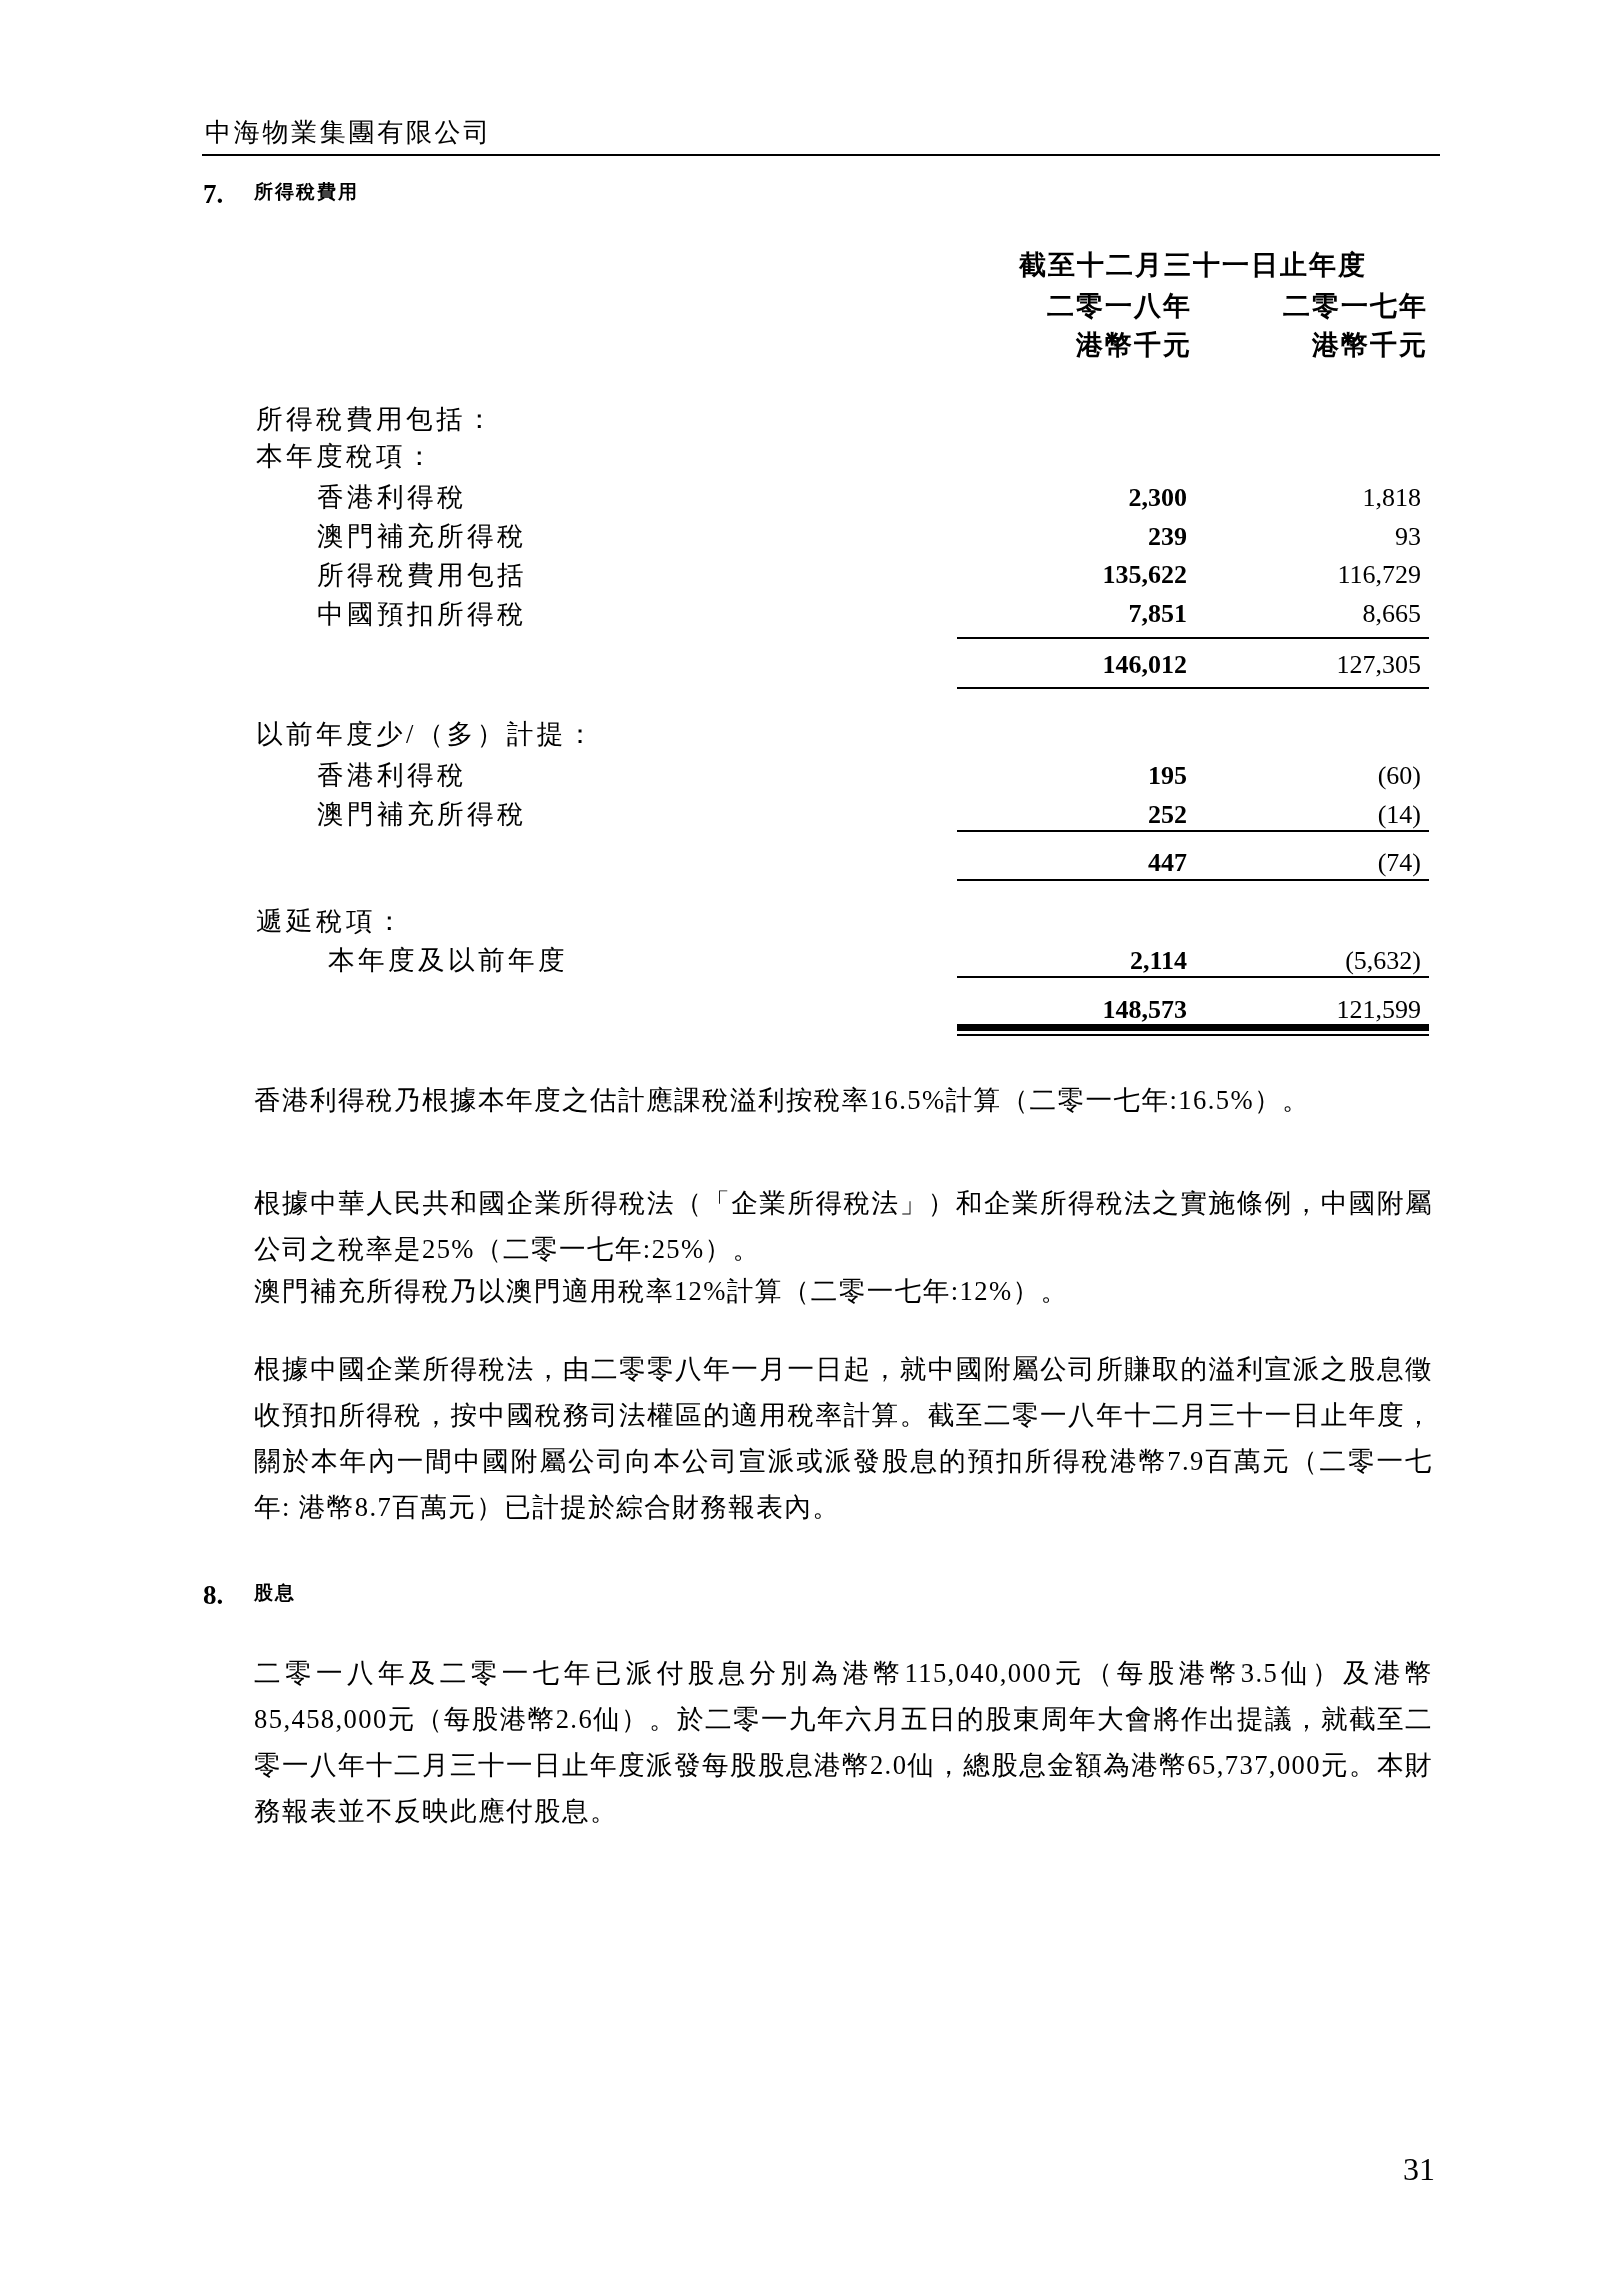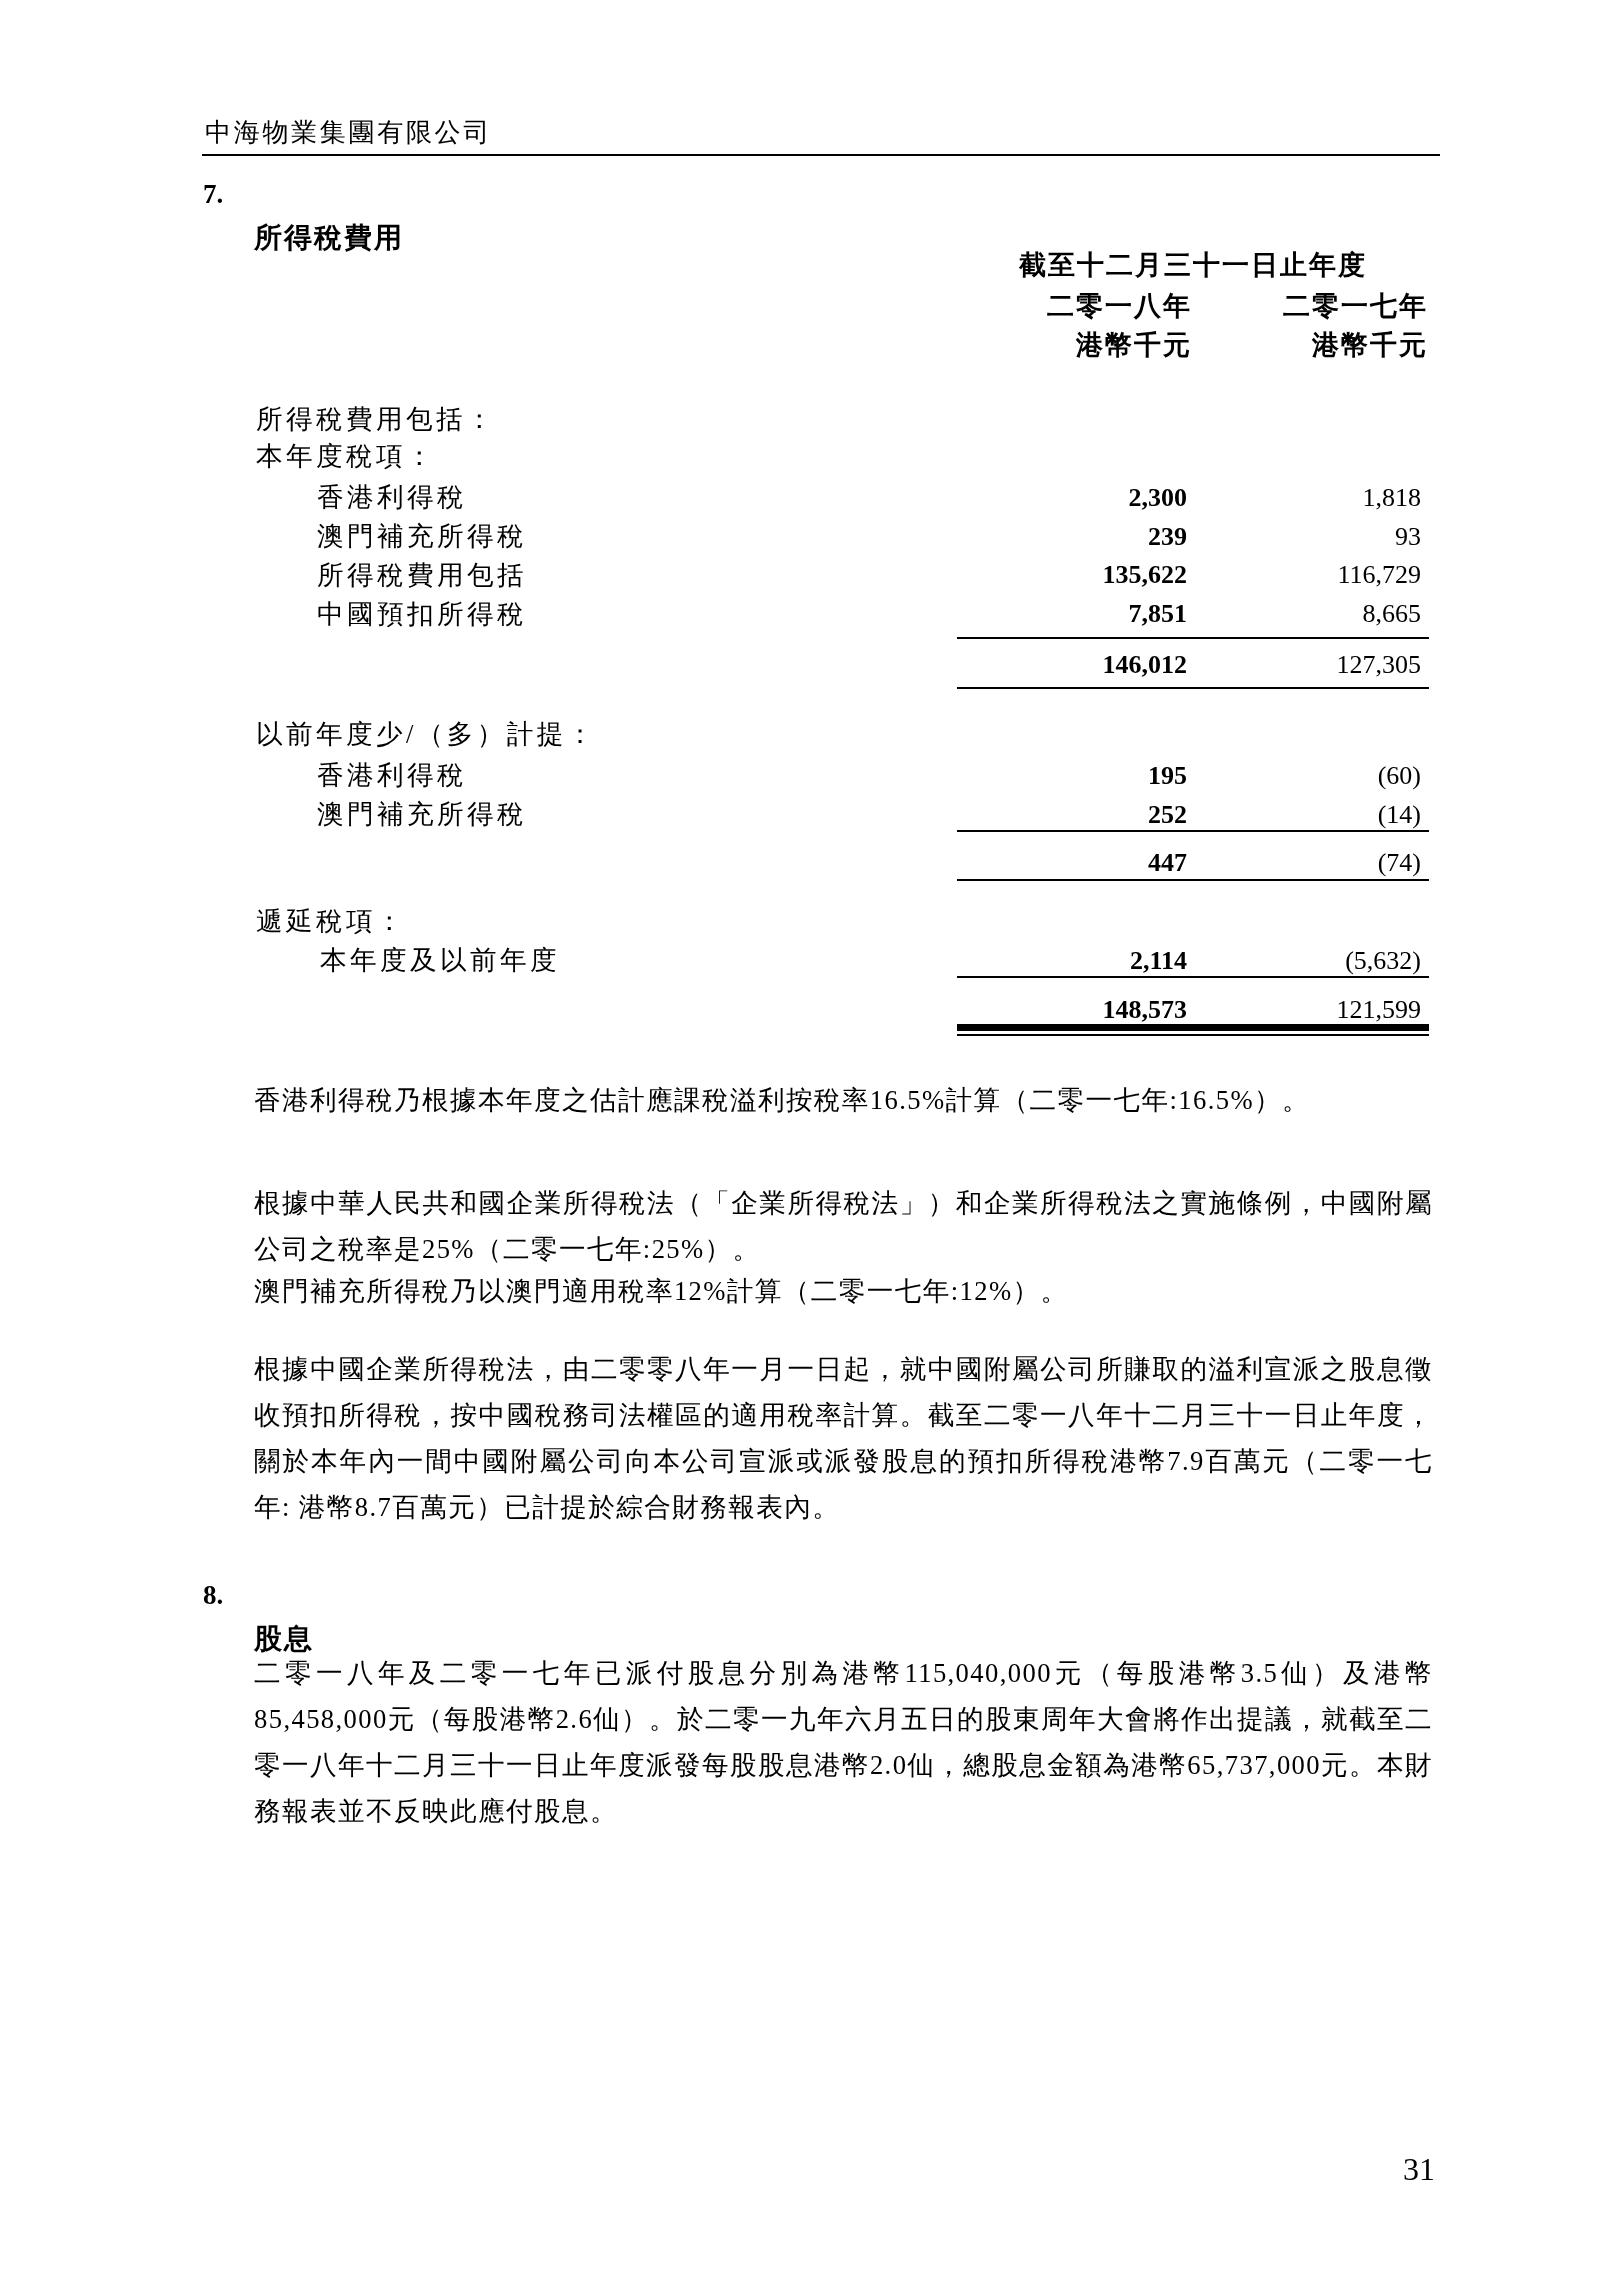"所得稅費用" .sec-title { font-size: 28px -> 19px; margin-top: 40px -> none }
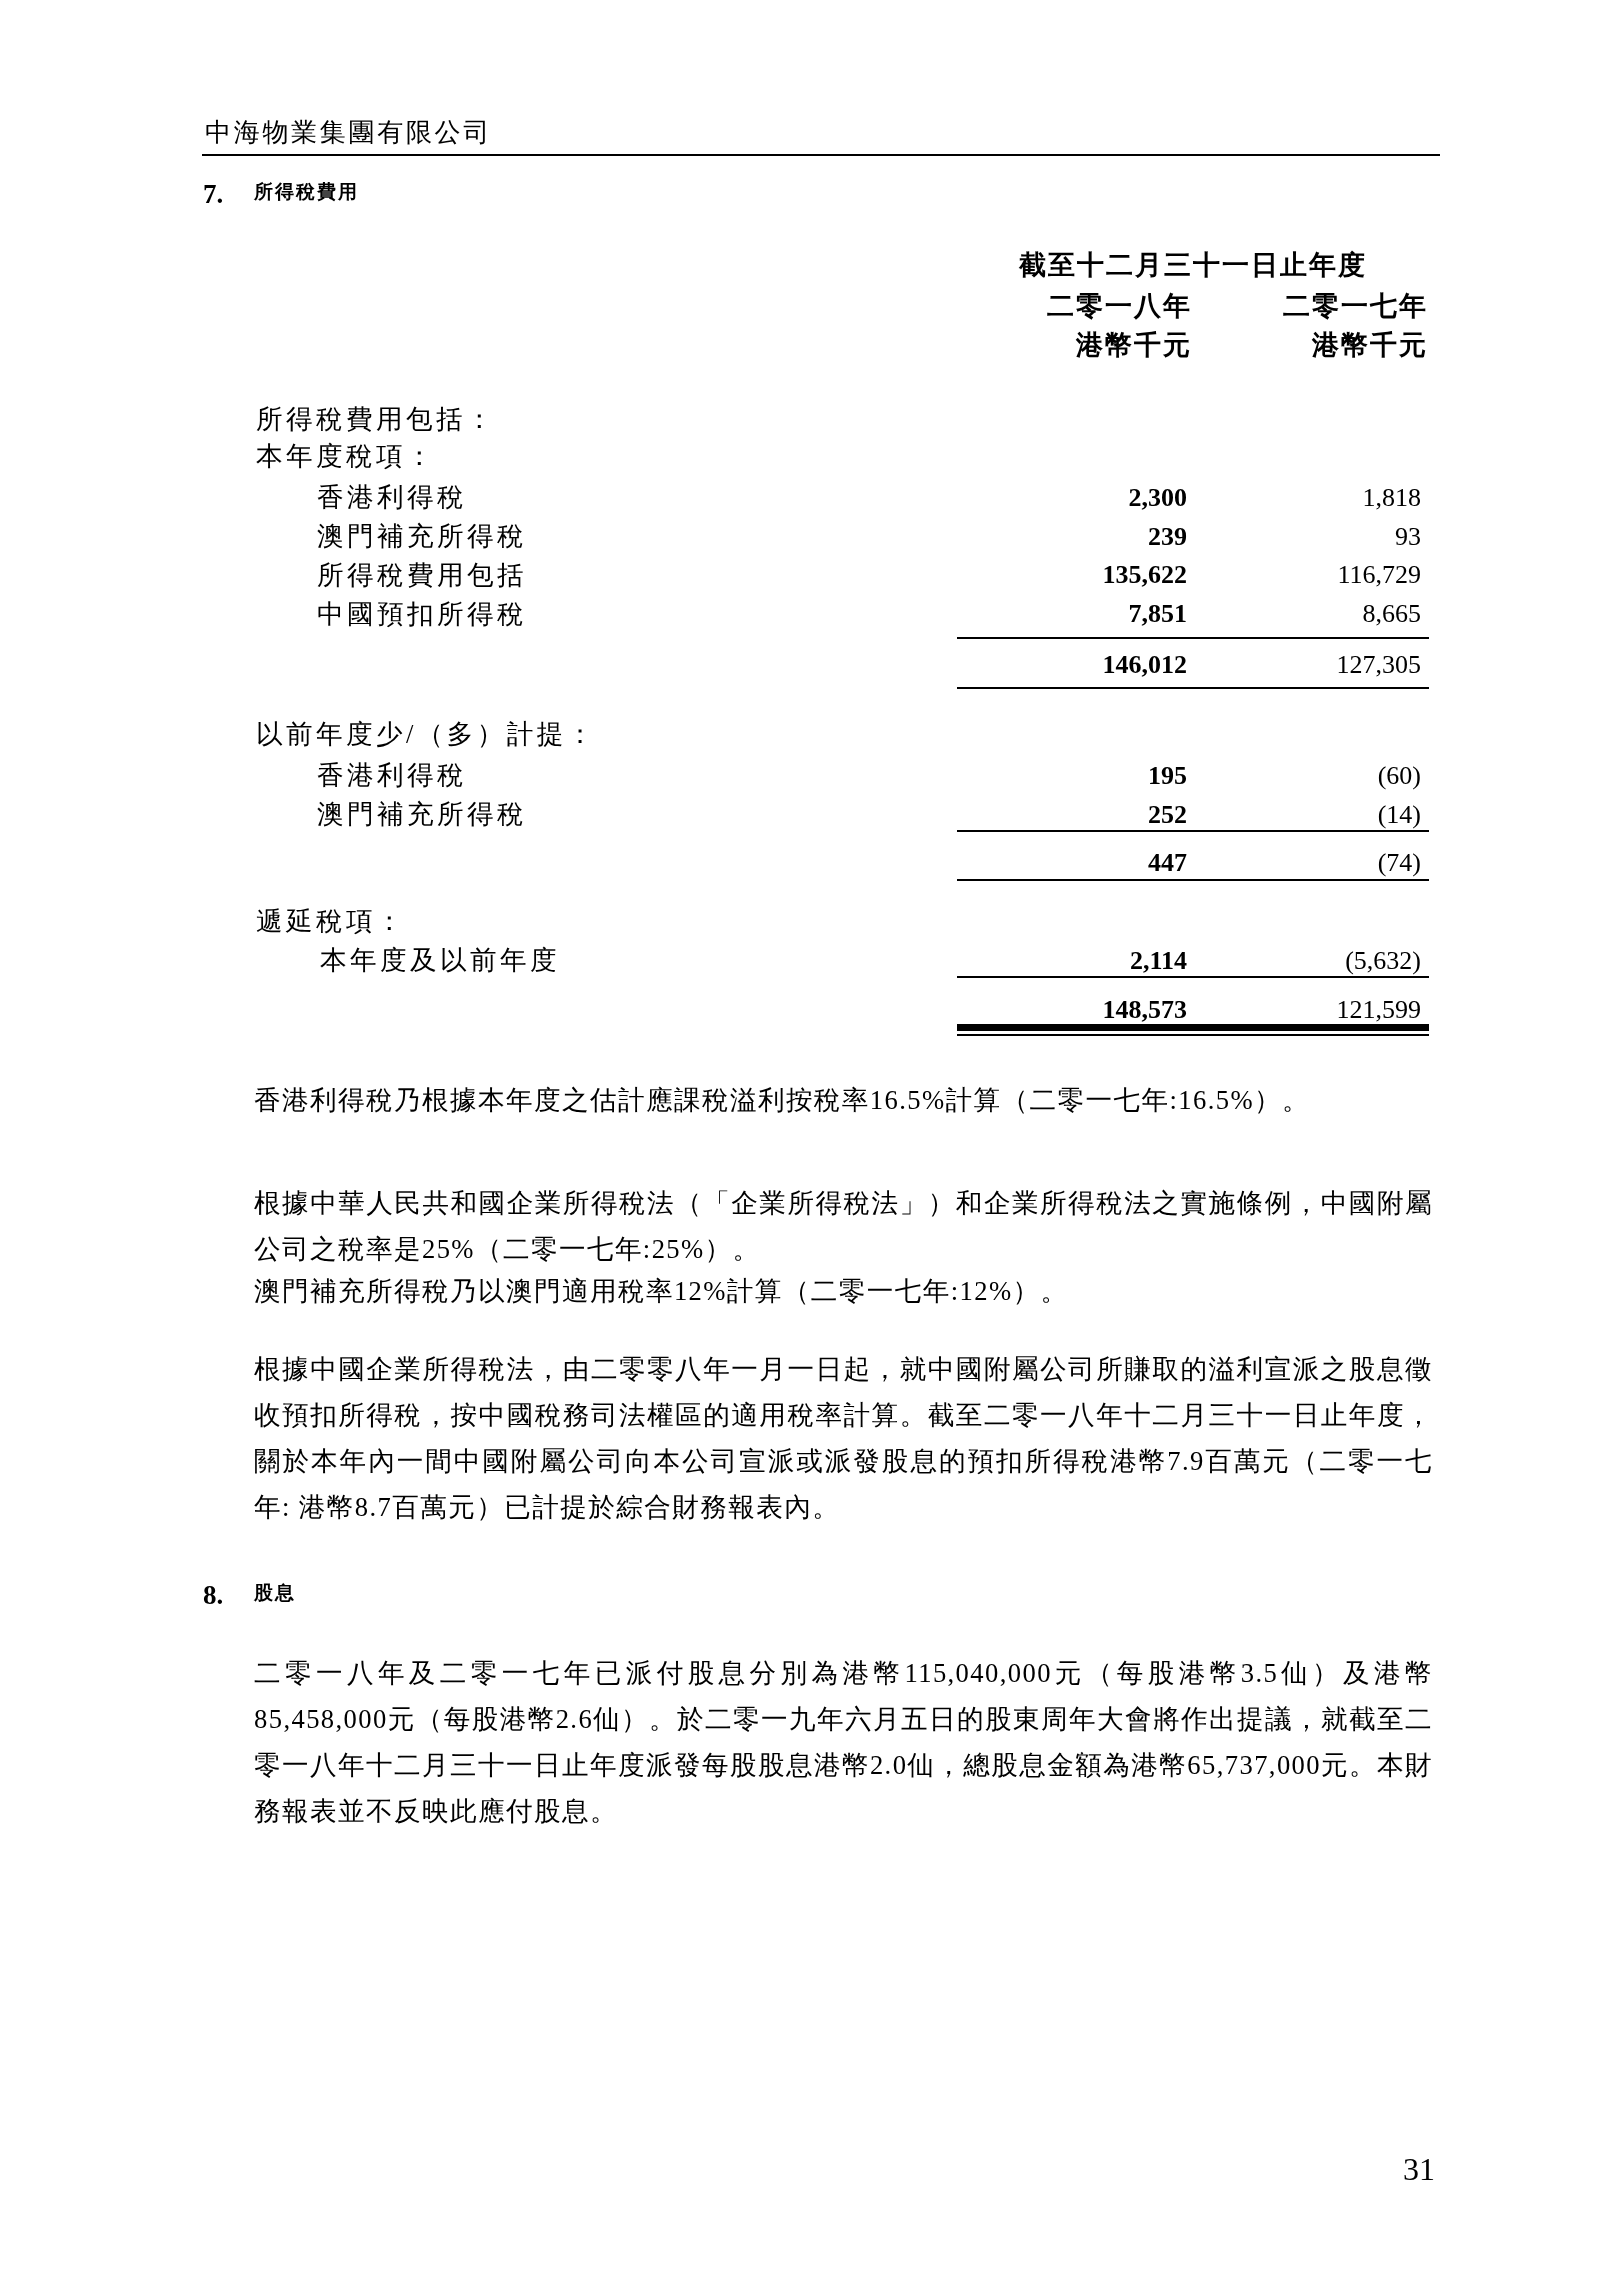"本年度及以前年度" div.abs { left: 320px -> 328px }
